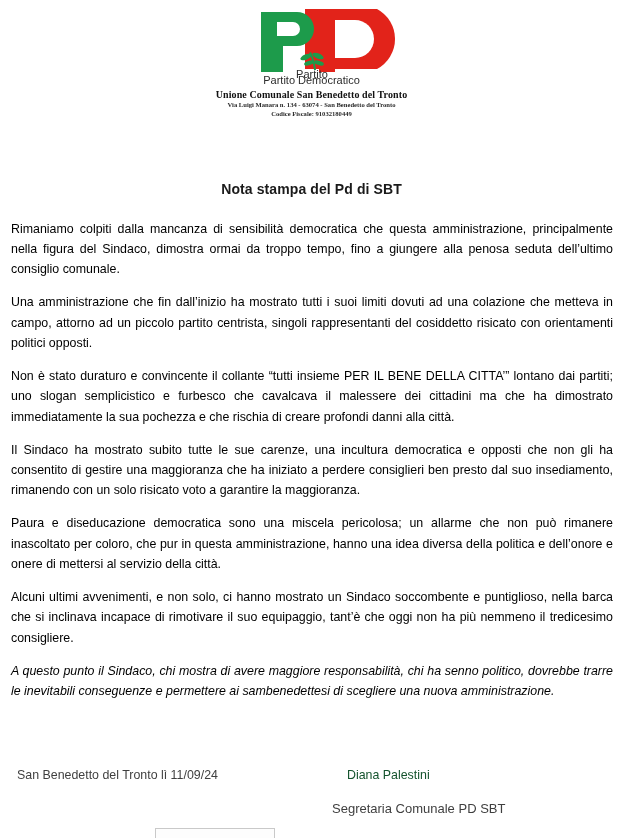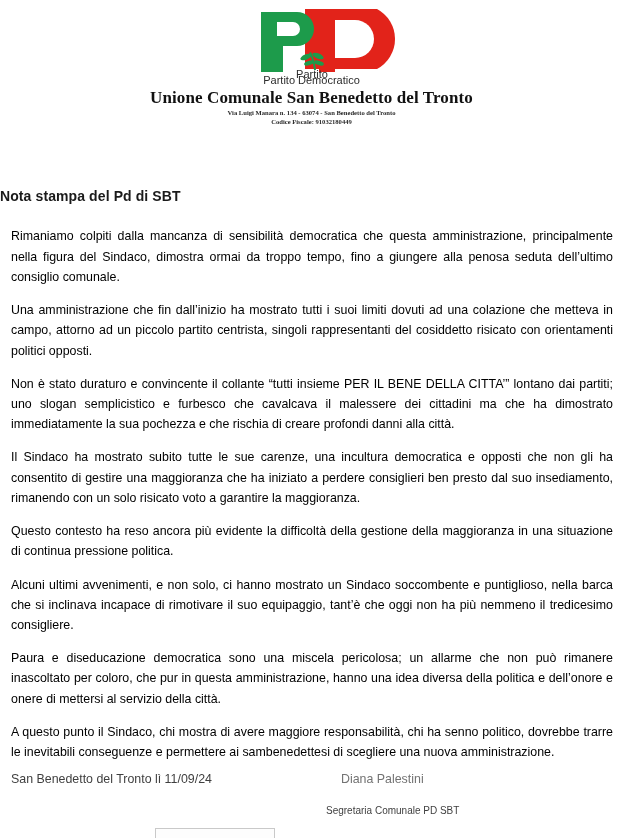"Unione Comunale San Benedetto del" .org-name { font-size: 17px -> 10px }
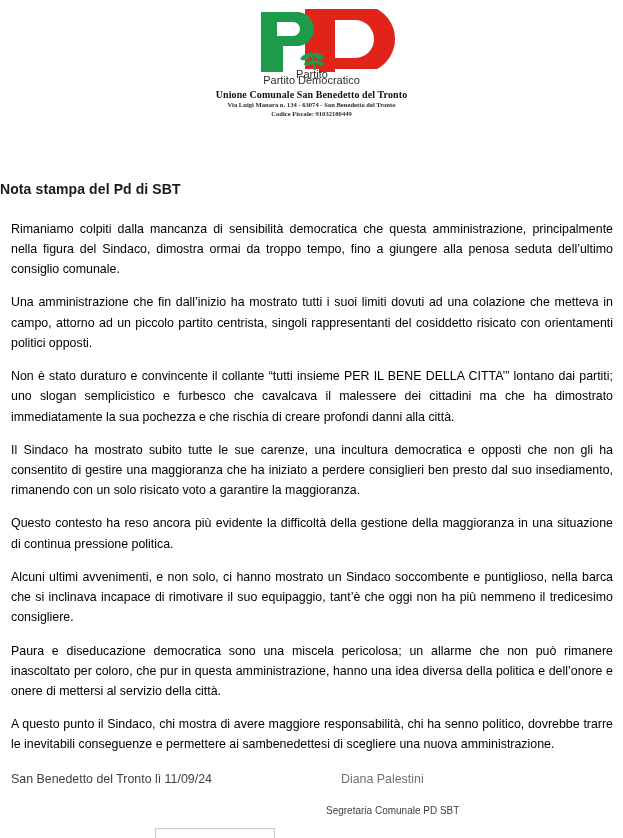"Nota stampa del Pd di" .doc-title { text-align: none -> center }
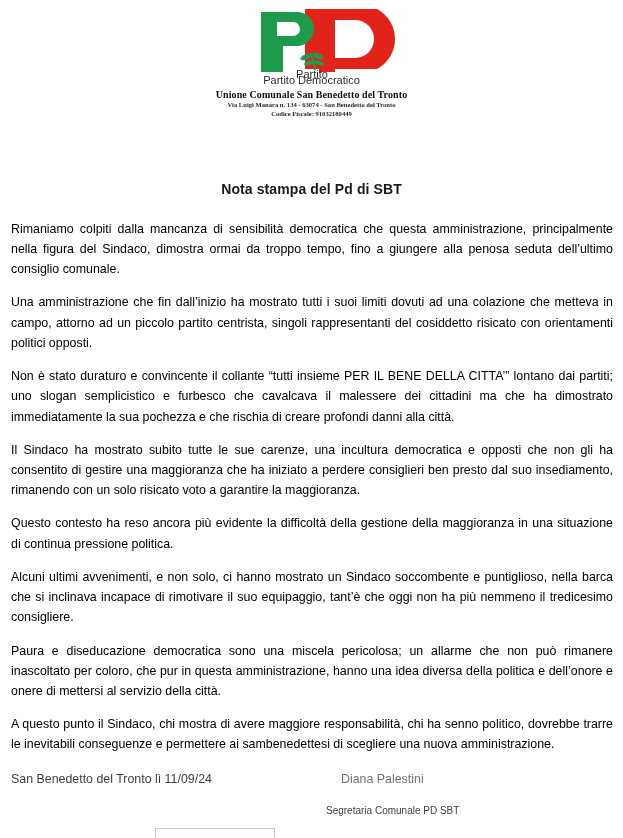"Questo contesto ha reso ancora" p.para { html: <p>Questo contesto ha reso ancora più evidente la difficoltà della gestione della maggioranza in una situazione di continua pressione politica.</p> -> none }
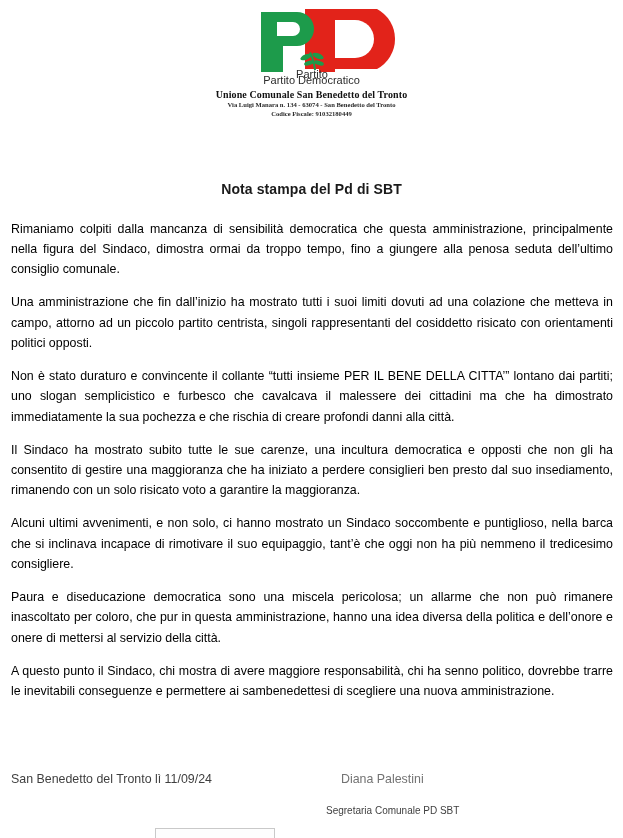"Alcuni ultimi avvenimenti, e non" p.para { order: before "Paura e diseducazione democratica sono" -> after "Paura e diseducazione democratica sono" }
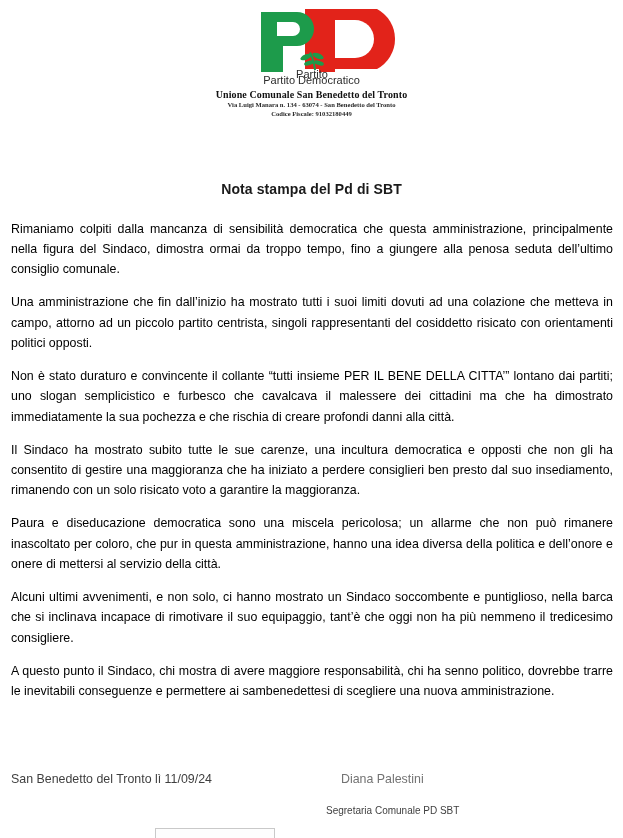"A questo punto il Sindaco," .para:last-child { font-style: none -> italic }
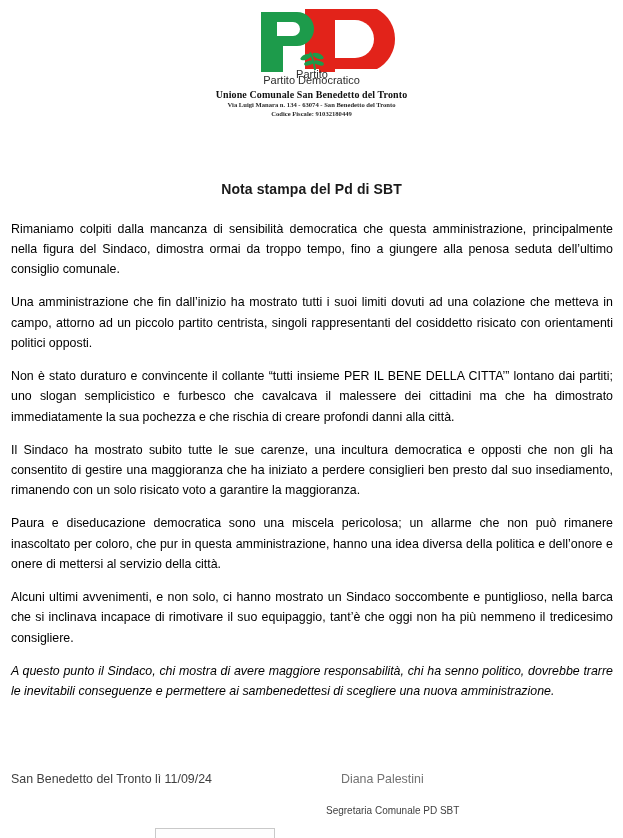"San Benedetto del Tronto lì" .signature-block { padding: 0 10px 0 11px -> 0 10px 0 17px }
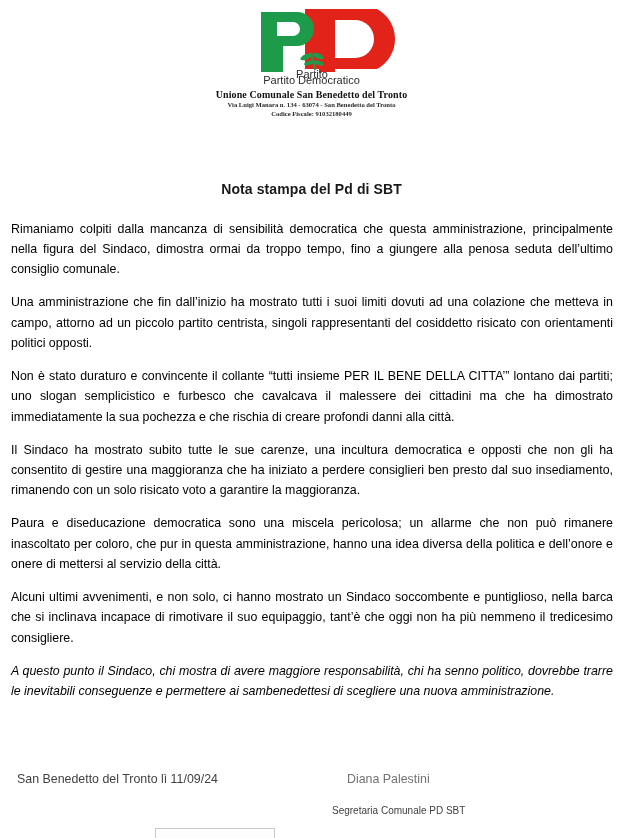"Diana Palestini" .sig-right { color: #737373 -> #14532d }
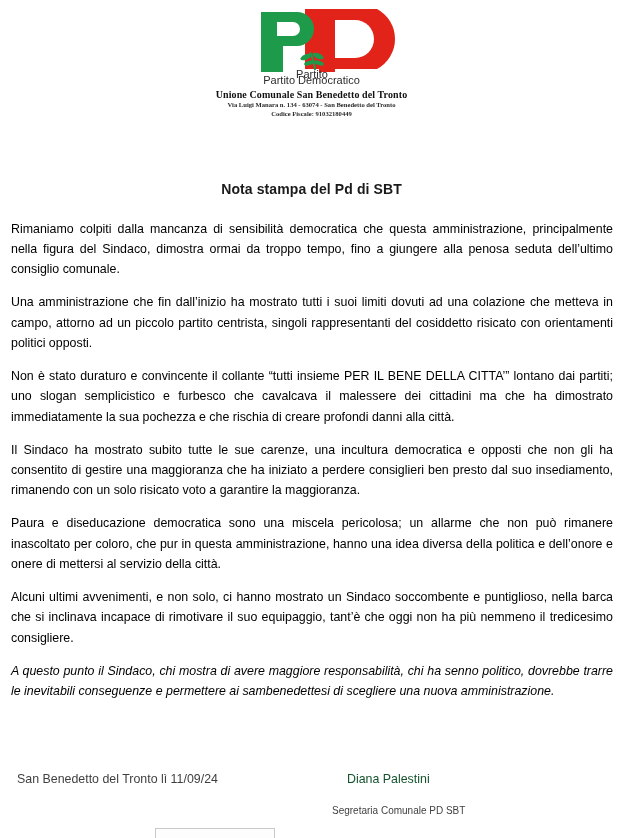"Segretaria Comunale PD SBT" .sig-role { font-size: 10px -> 13px }
